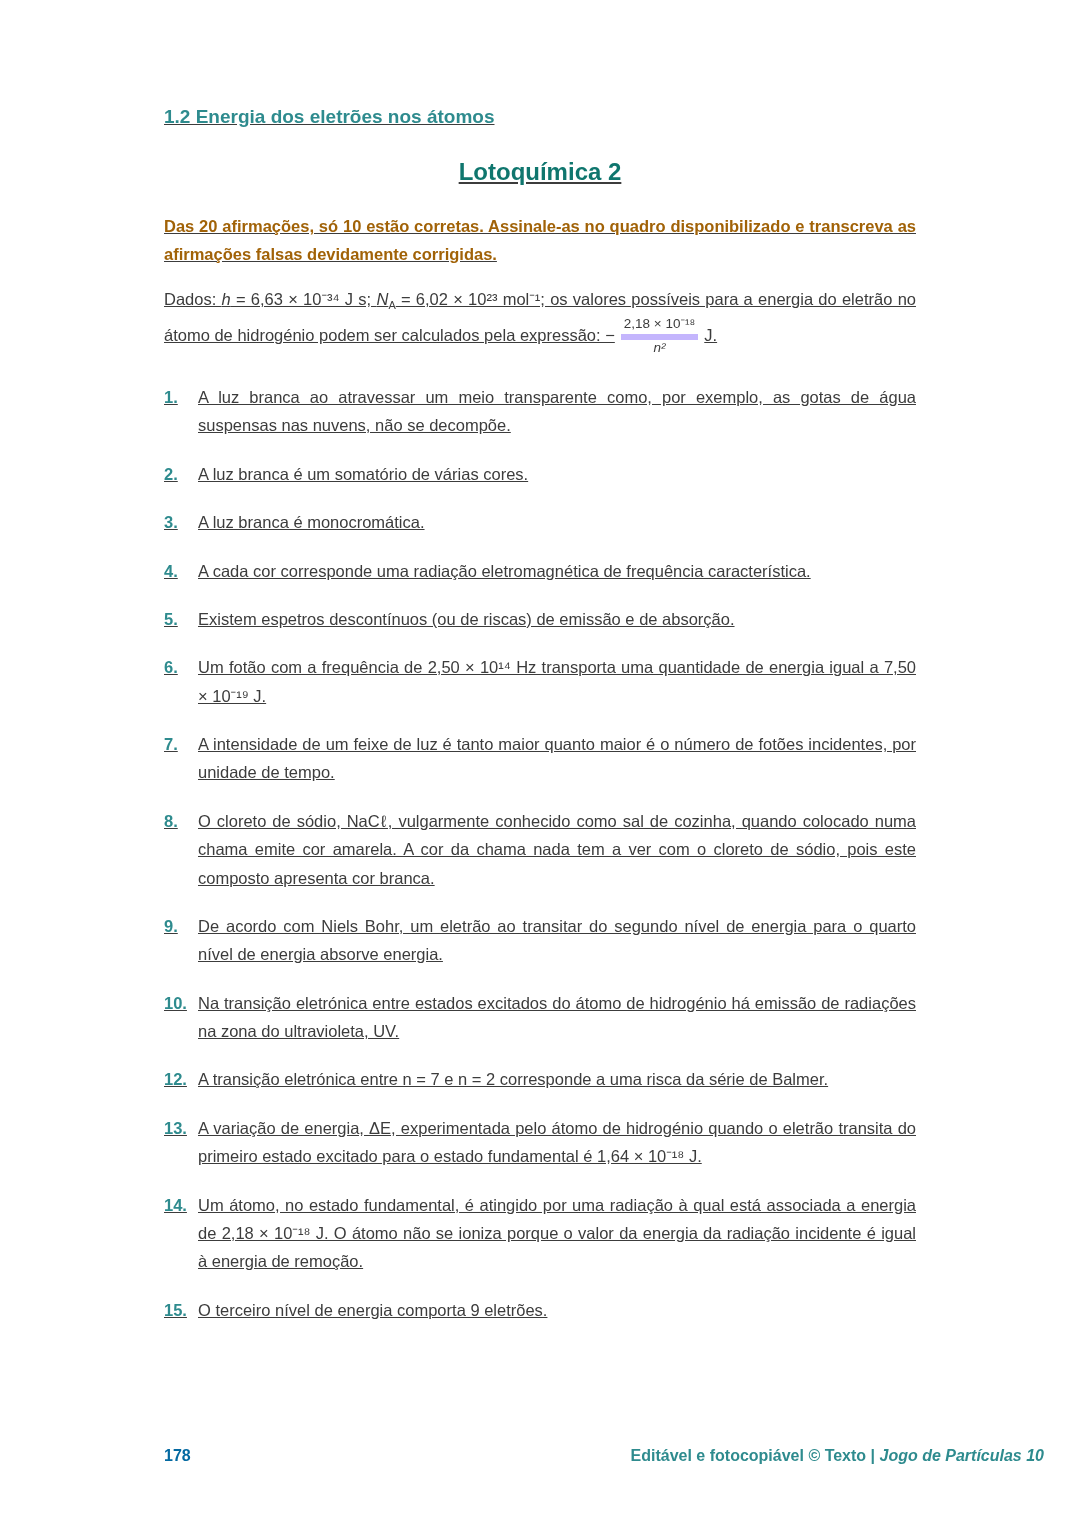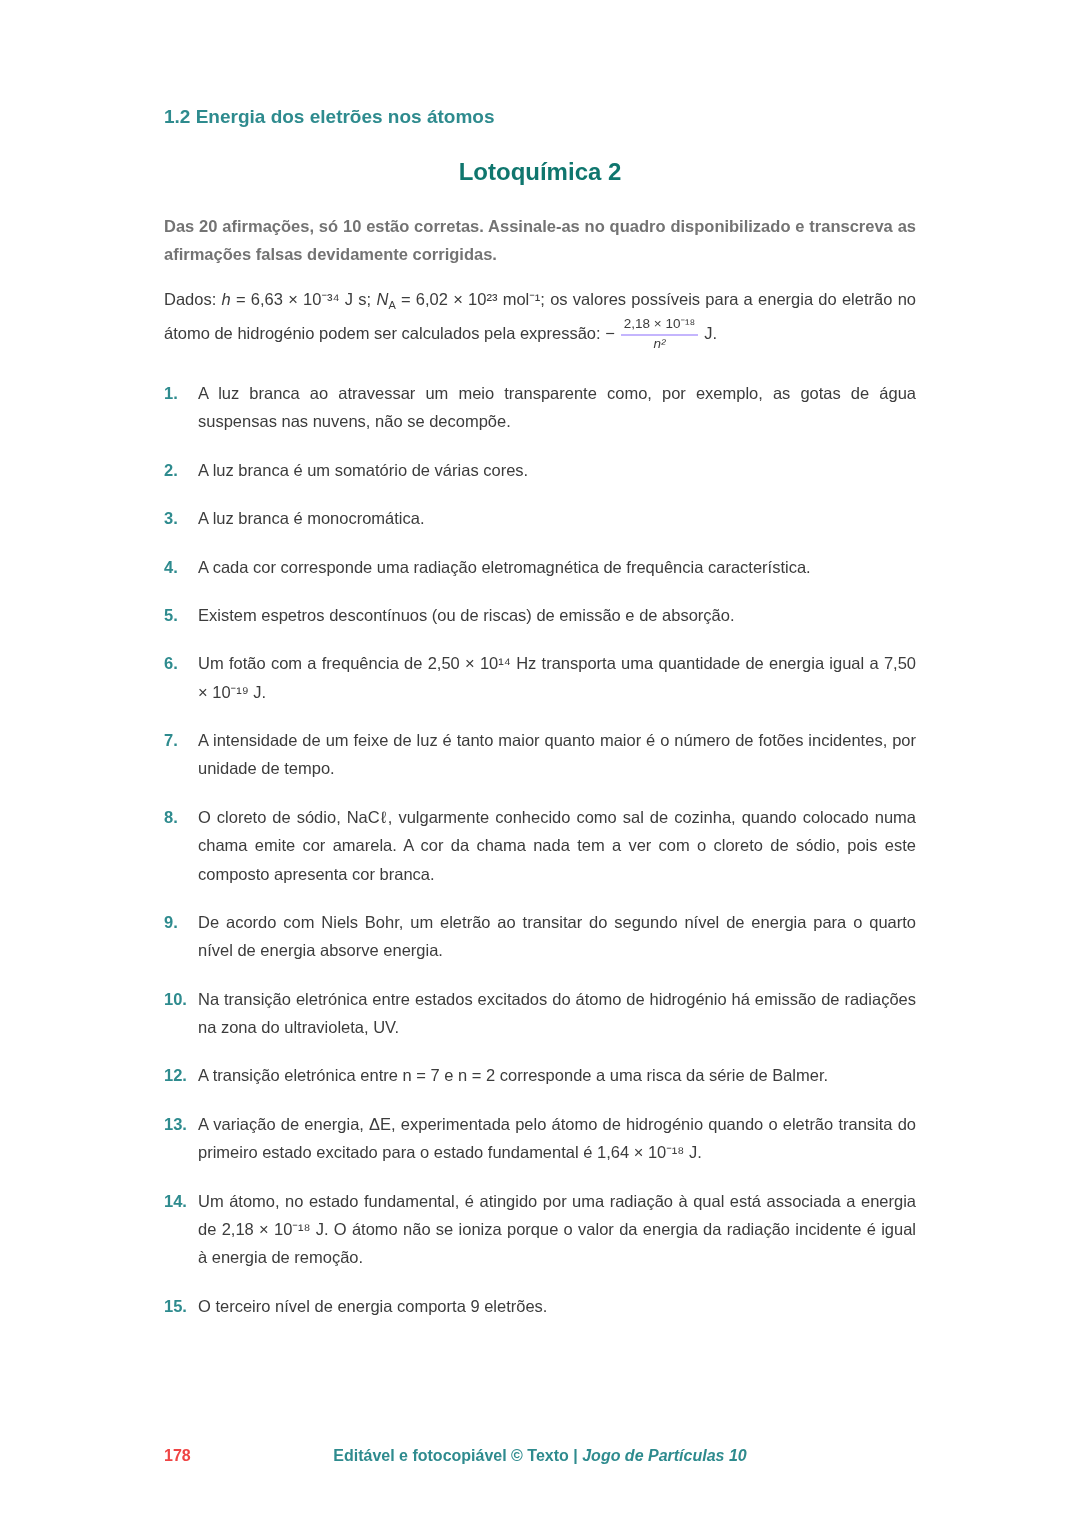"1.2 Energia dos eletrões nos" .page { text-decoration: none -> underline }
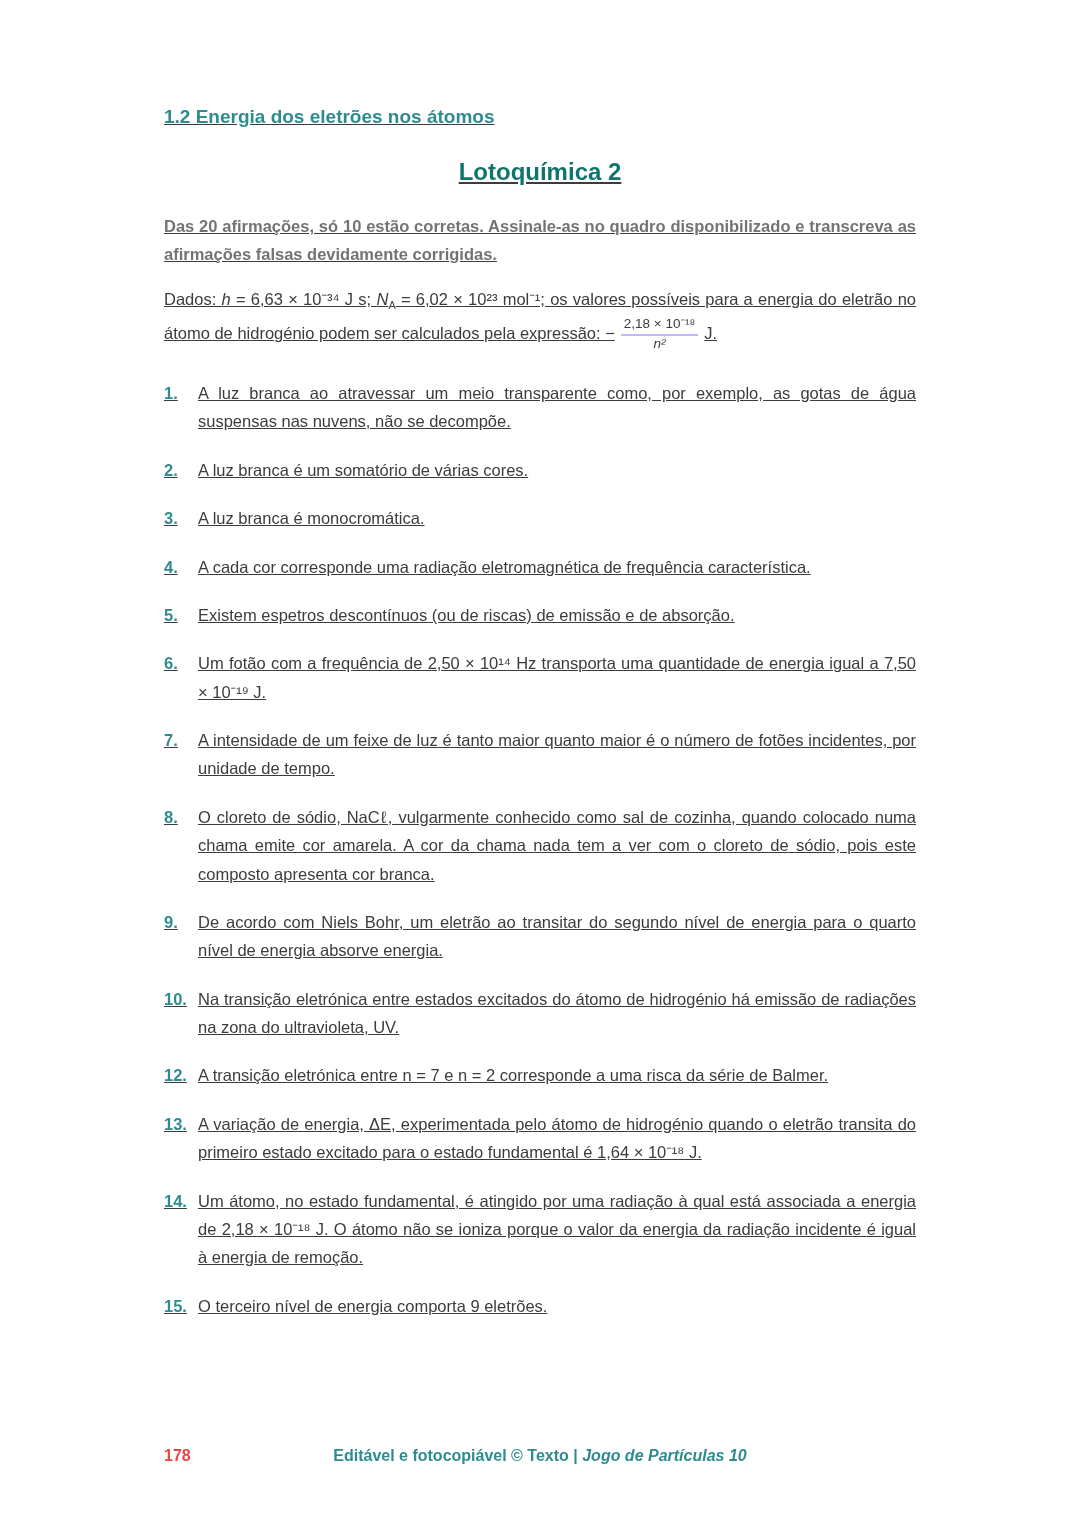"Das 20 afirmações, só 10" .intro { color: #737373 -> #a16207 }
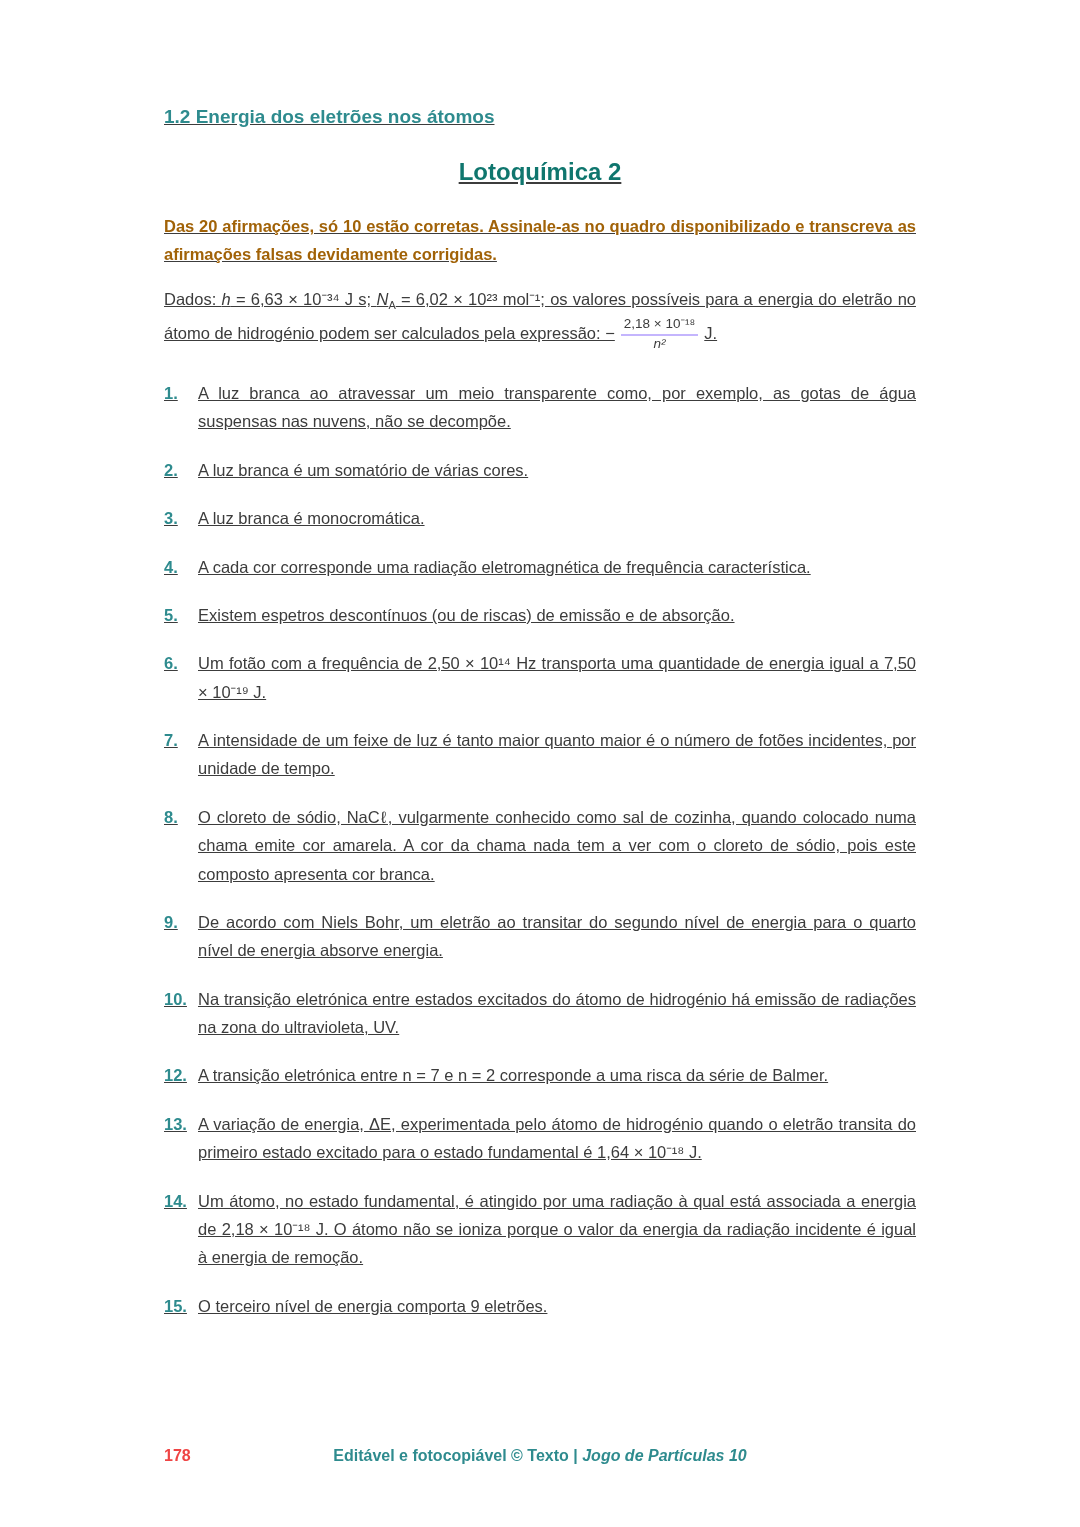"2,18 × 10⁻¹⁸" .frac-num { border-bottom: 2px solid #c4b5fd -> 6px solid #c4b5fd }
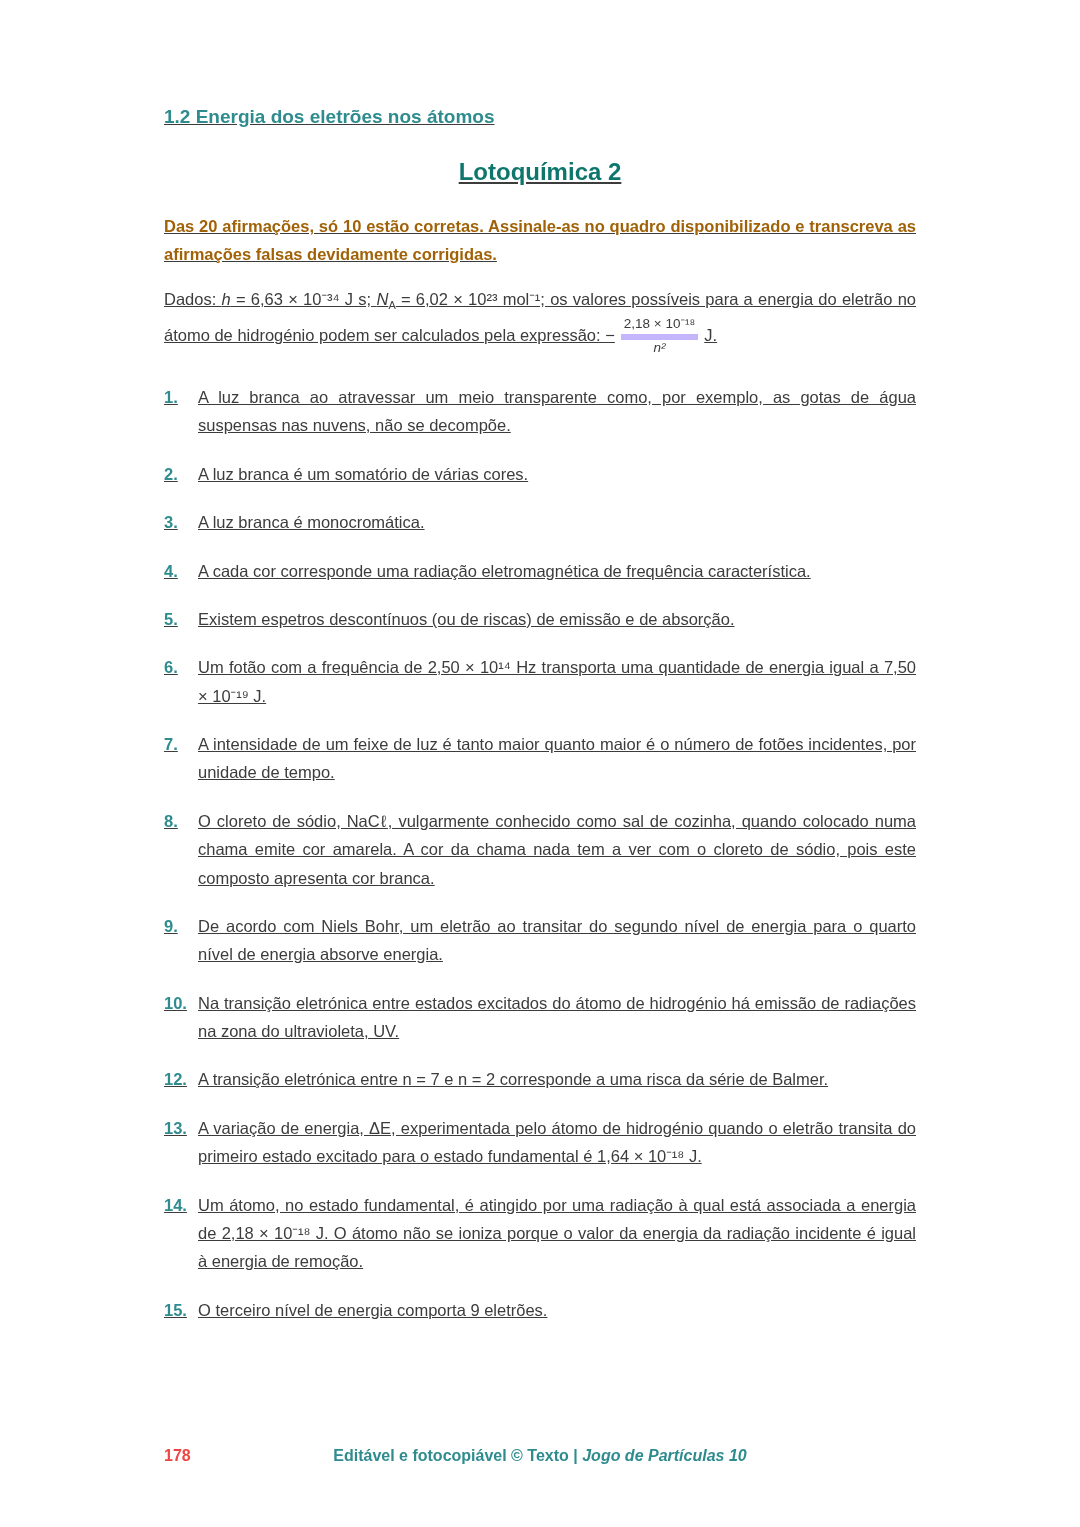"178" .footer .page-num { color: #ef4444 -> #0369a1 }
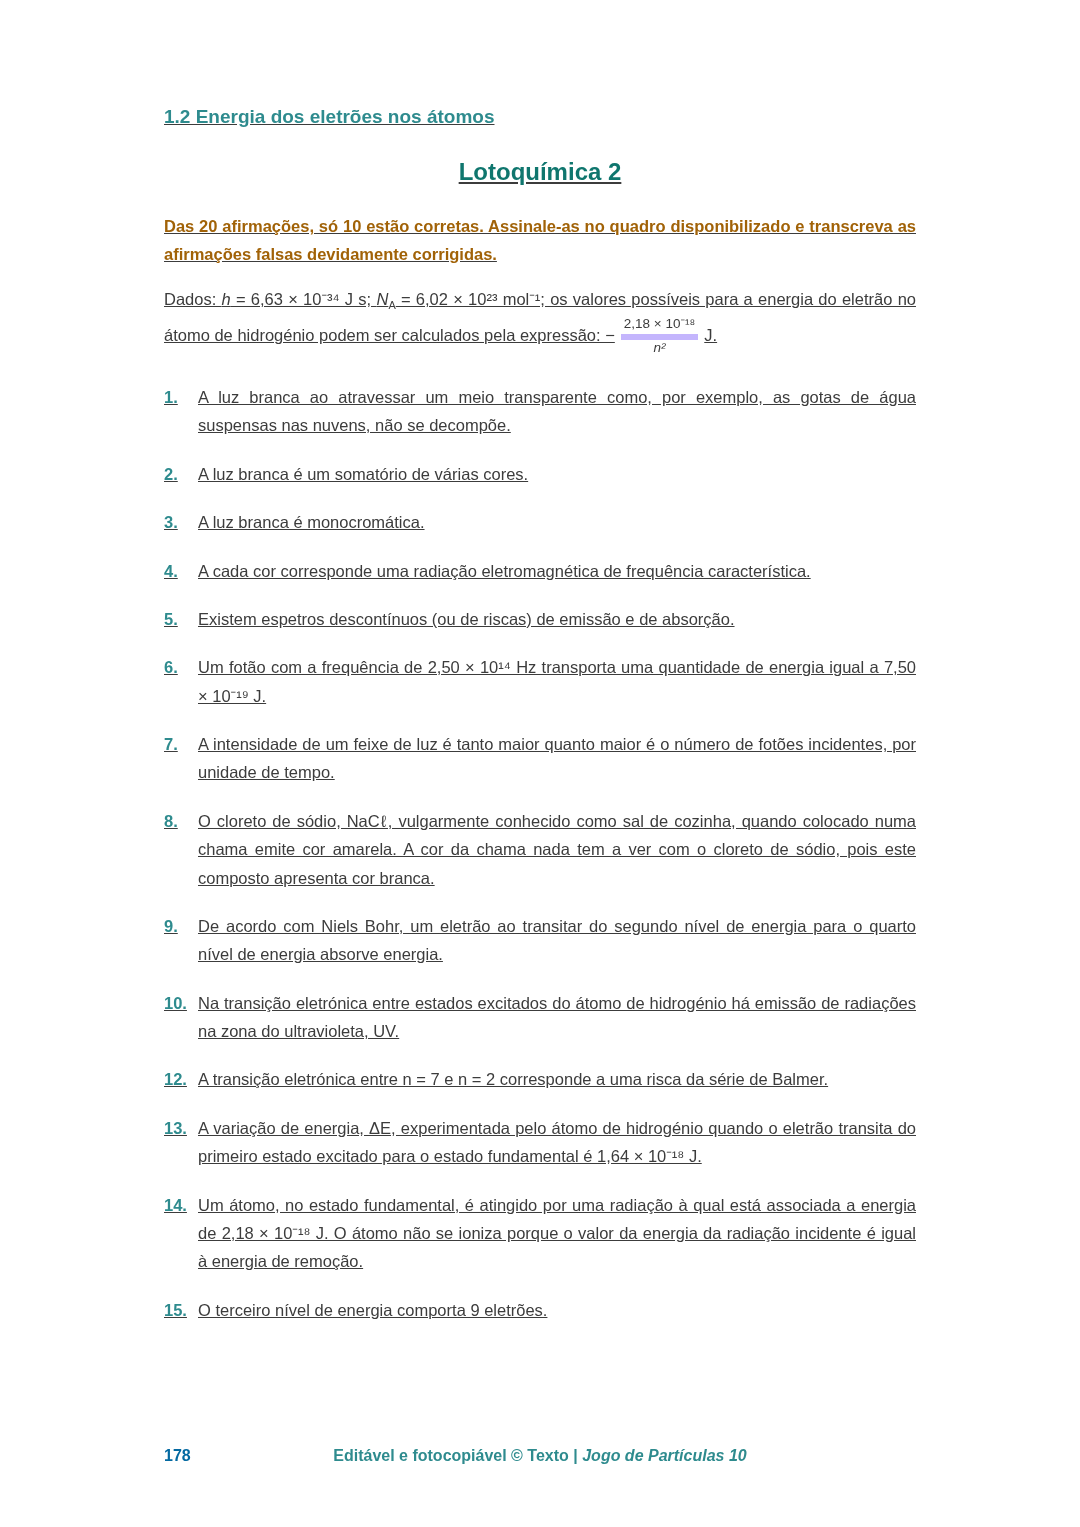"Editável e fotocopiável © Texto" .footer .footer-center { text-align: center -> right }
